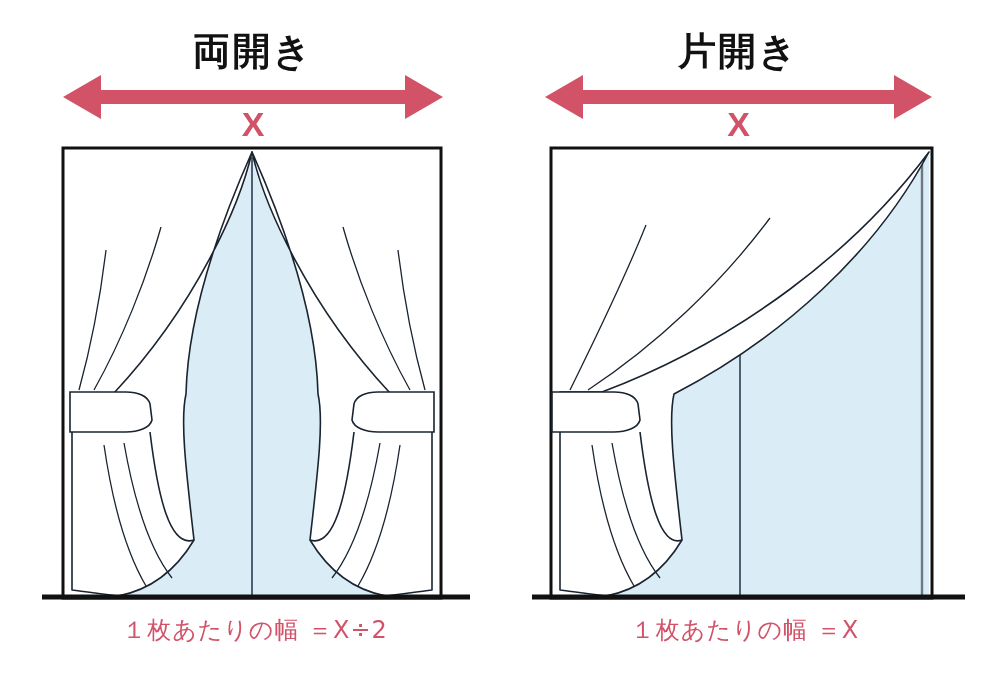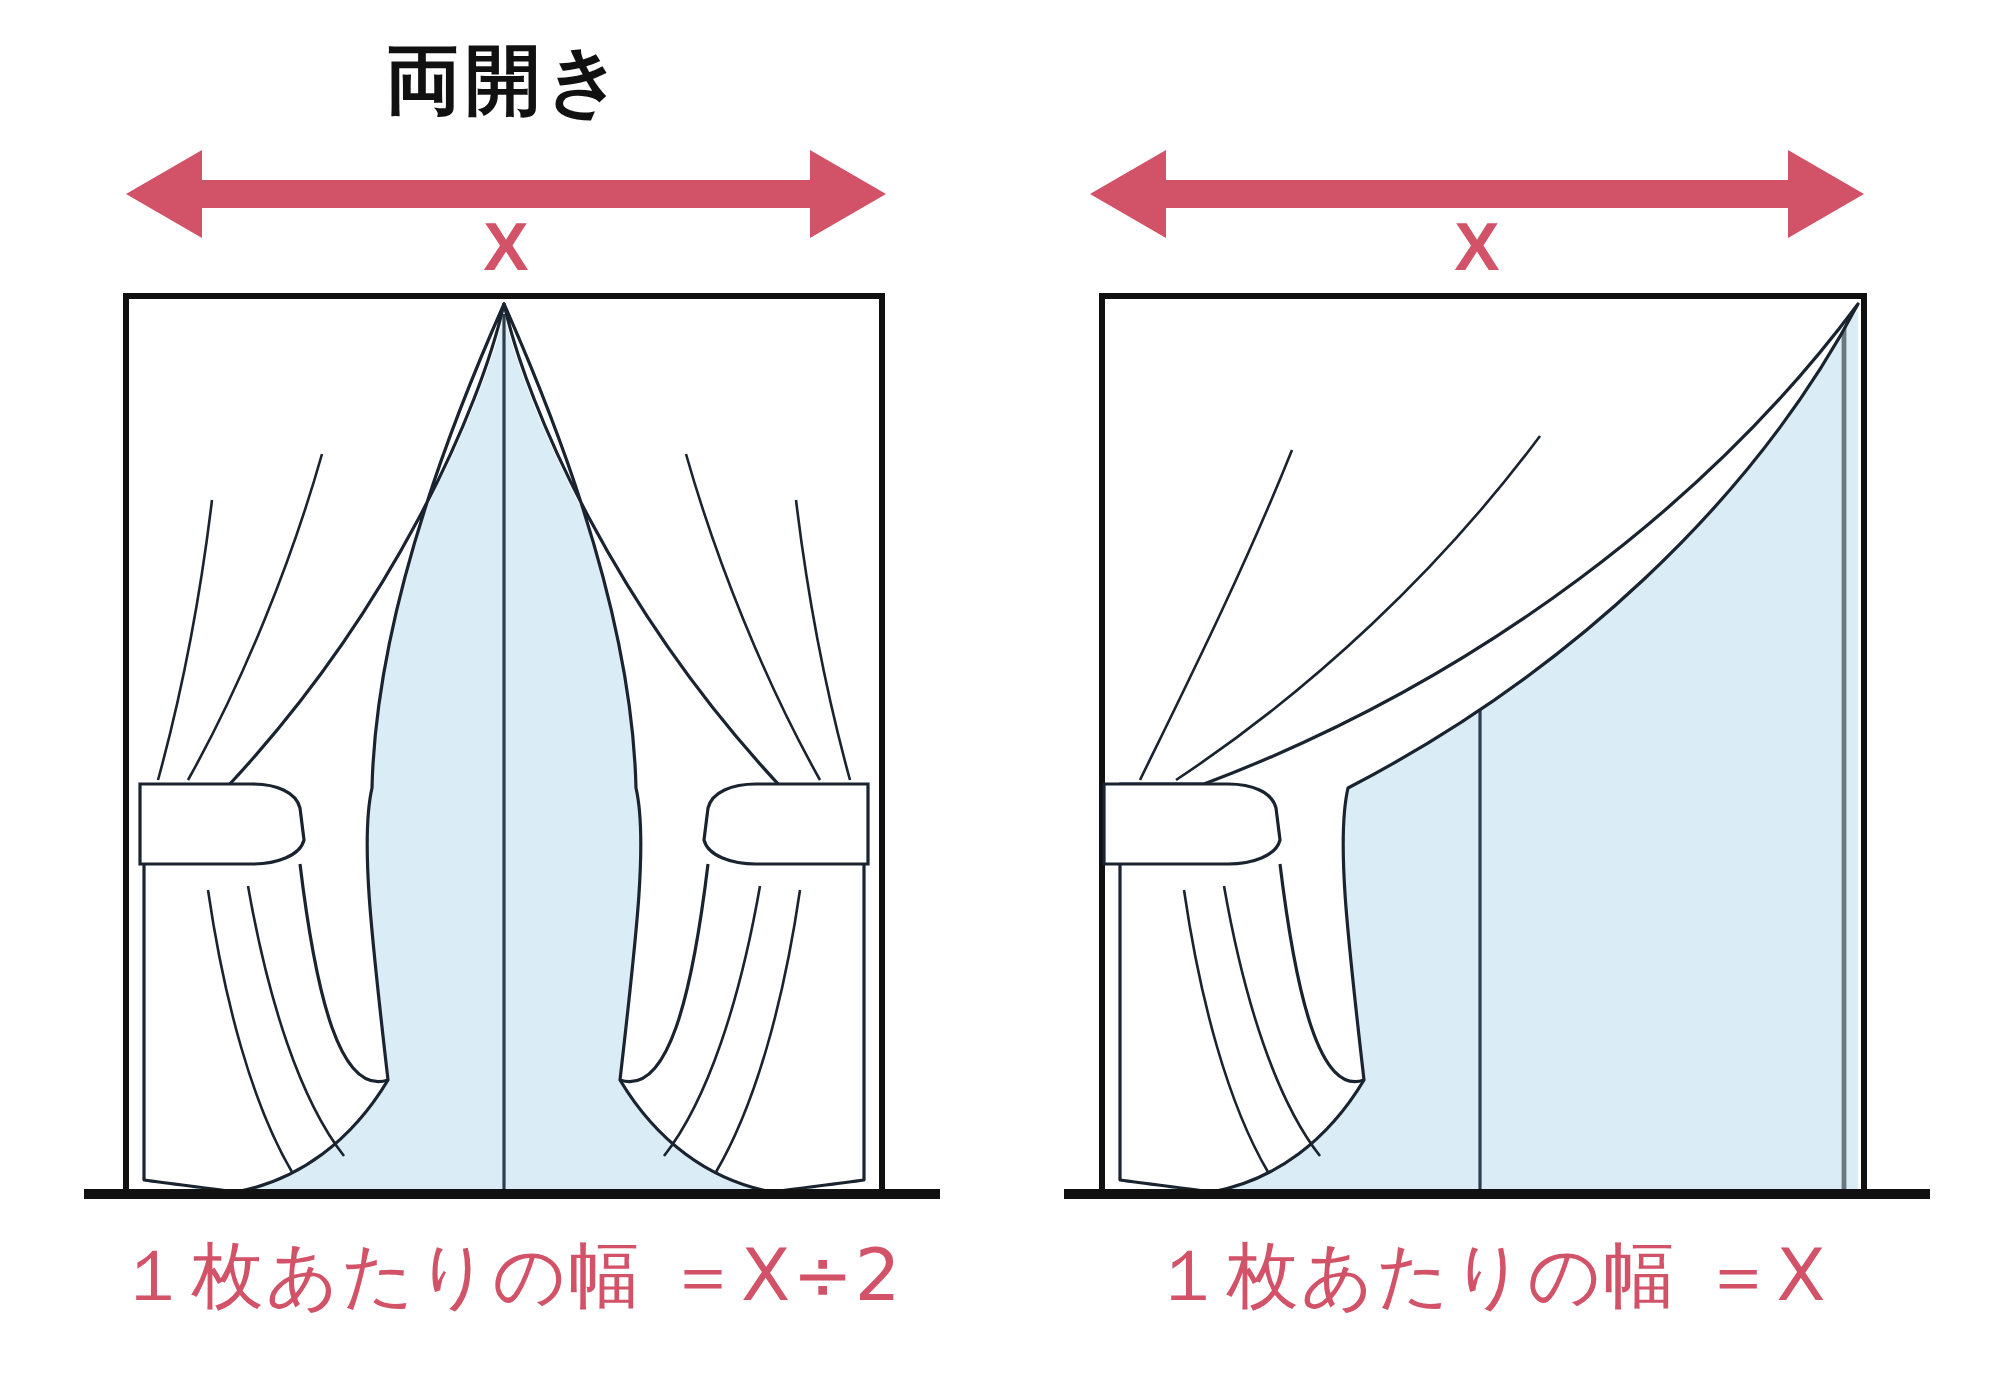"両開き" .t-left { top: 15px -> 26px }
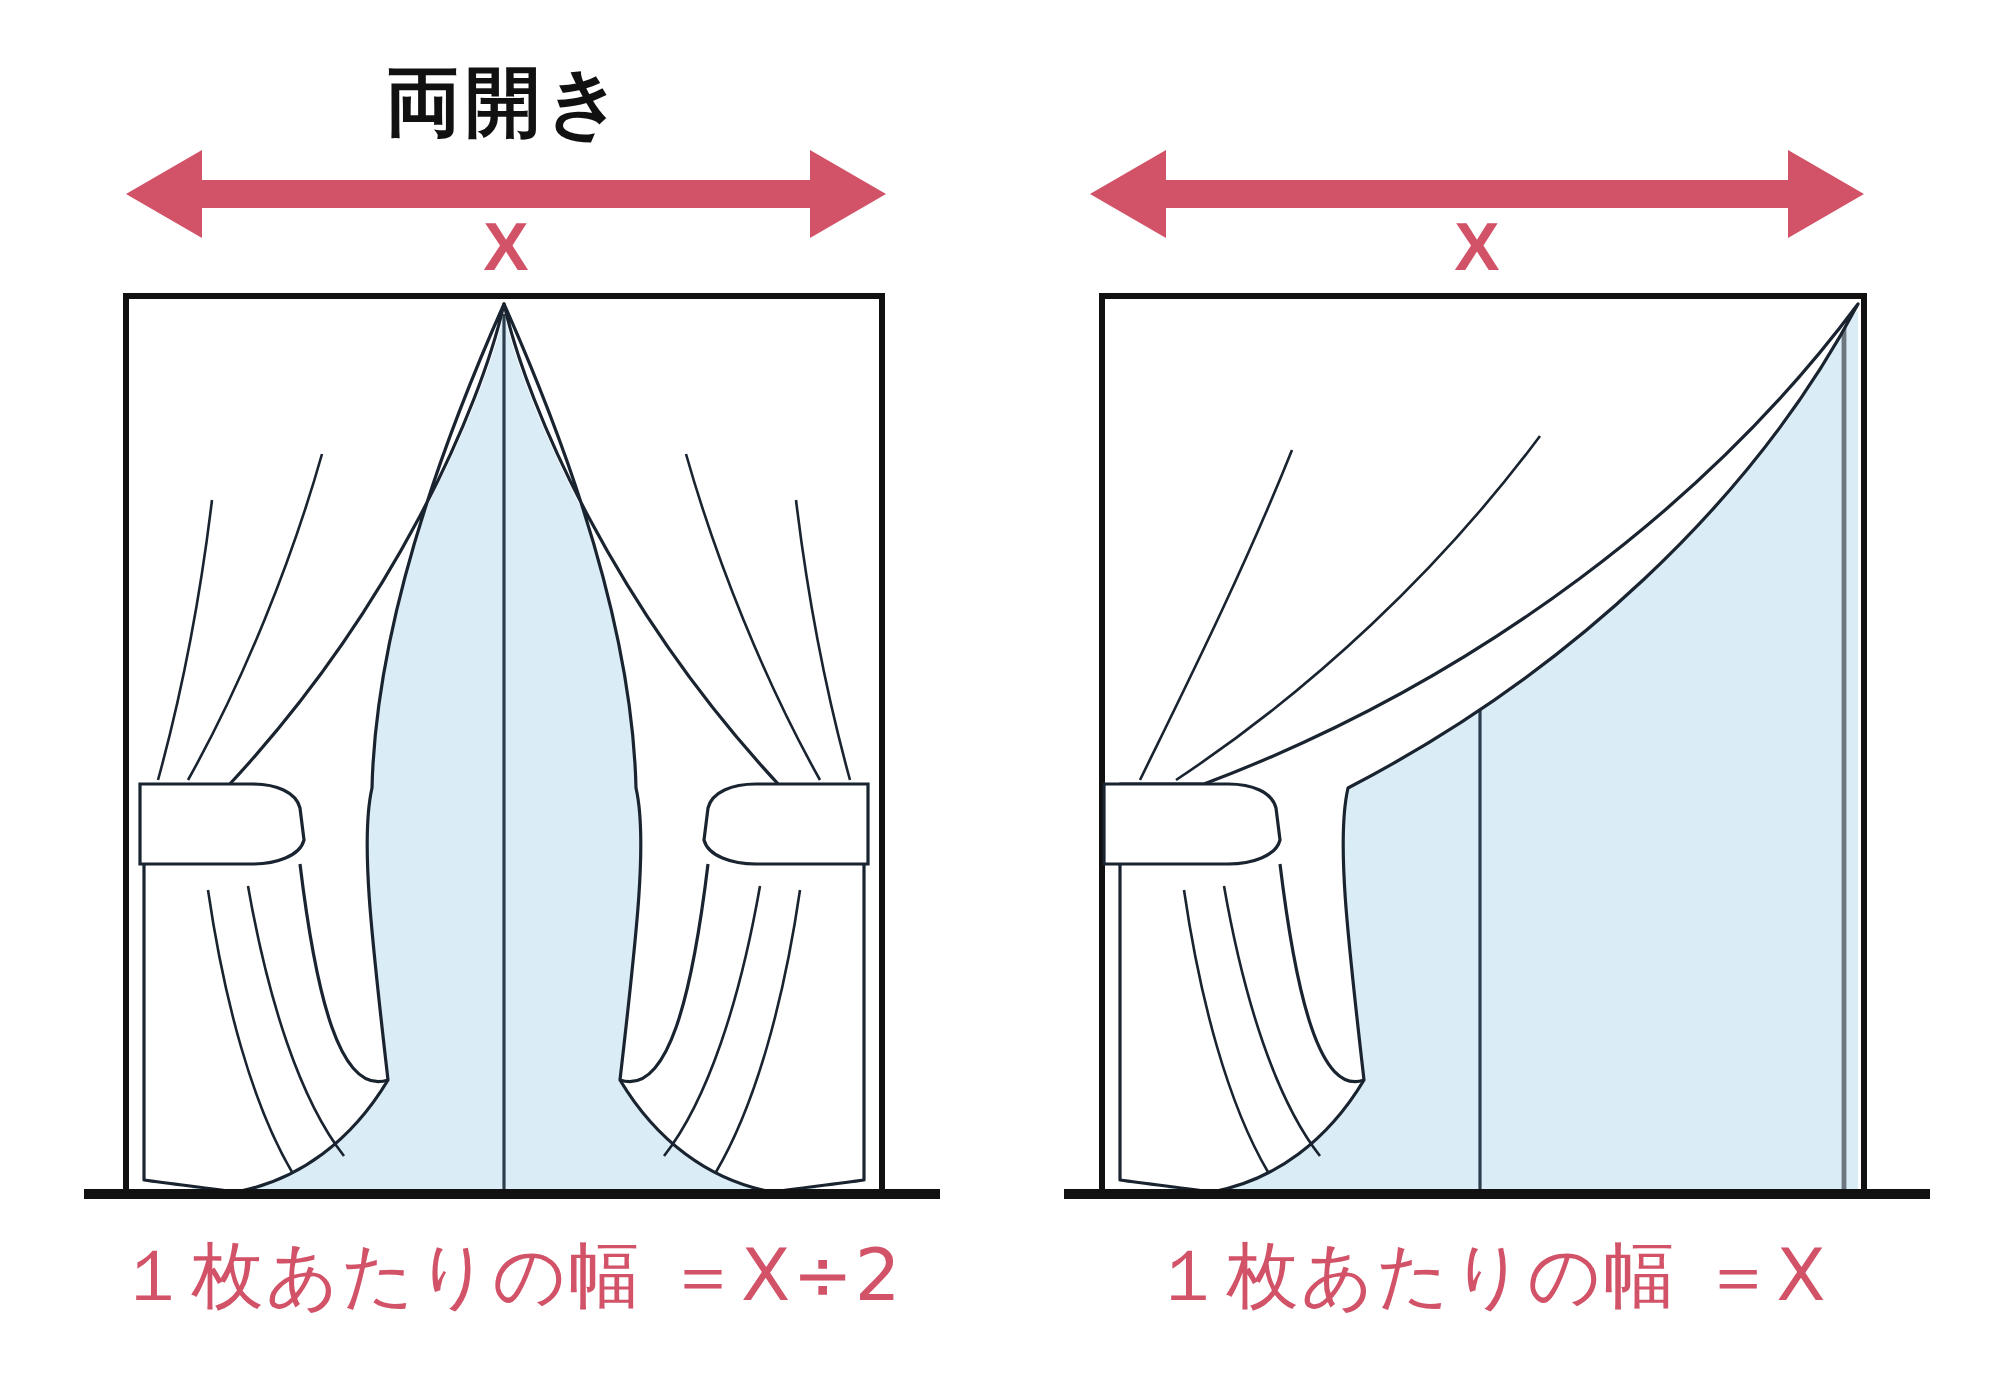"片開き" div.panel-title { html: none -> <div>片開き</div> }
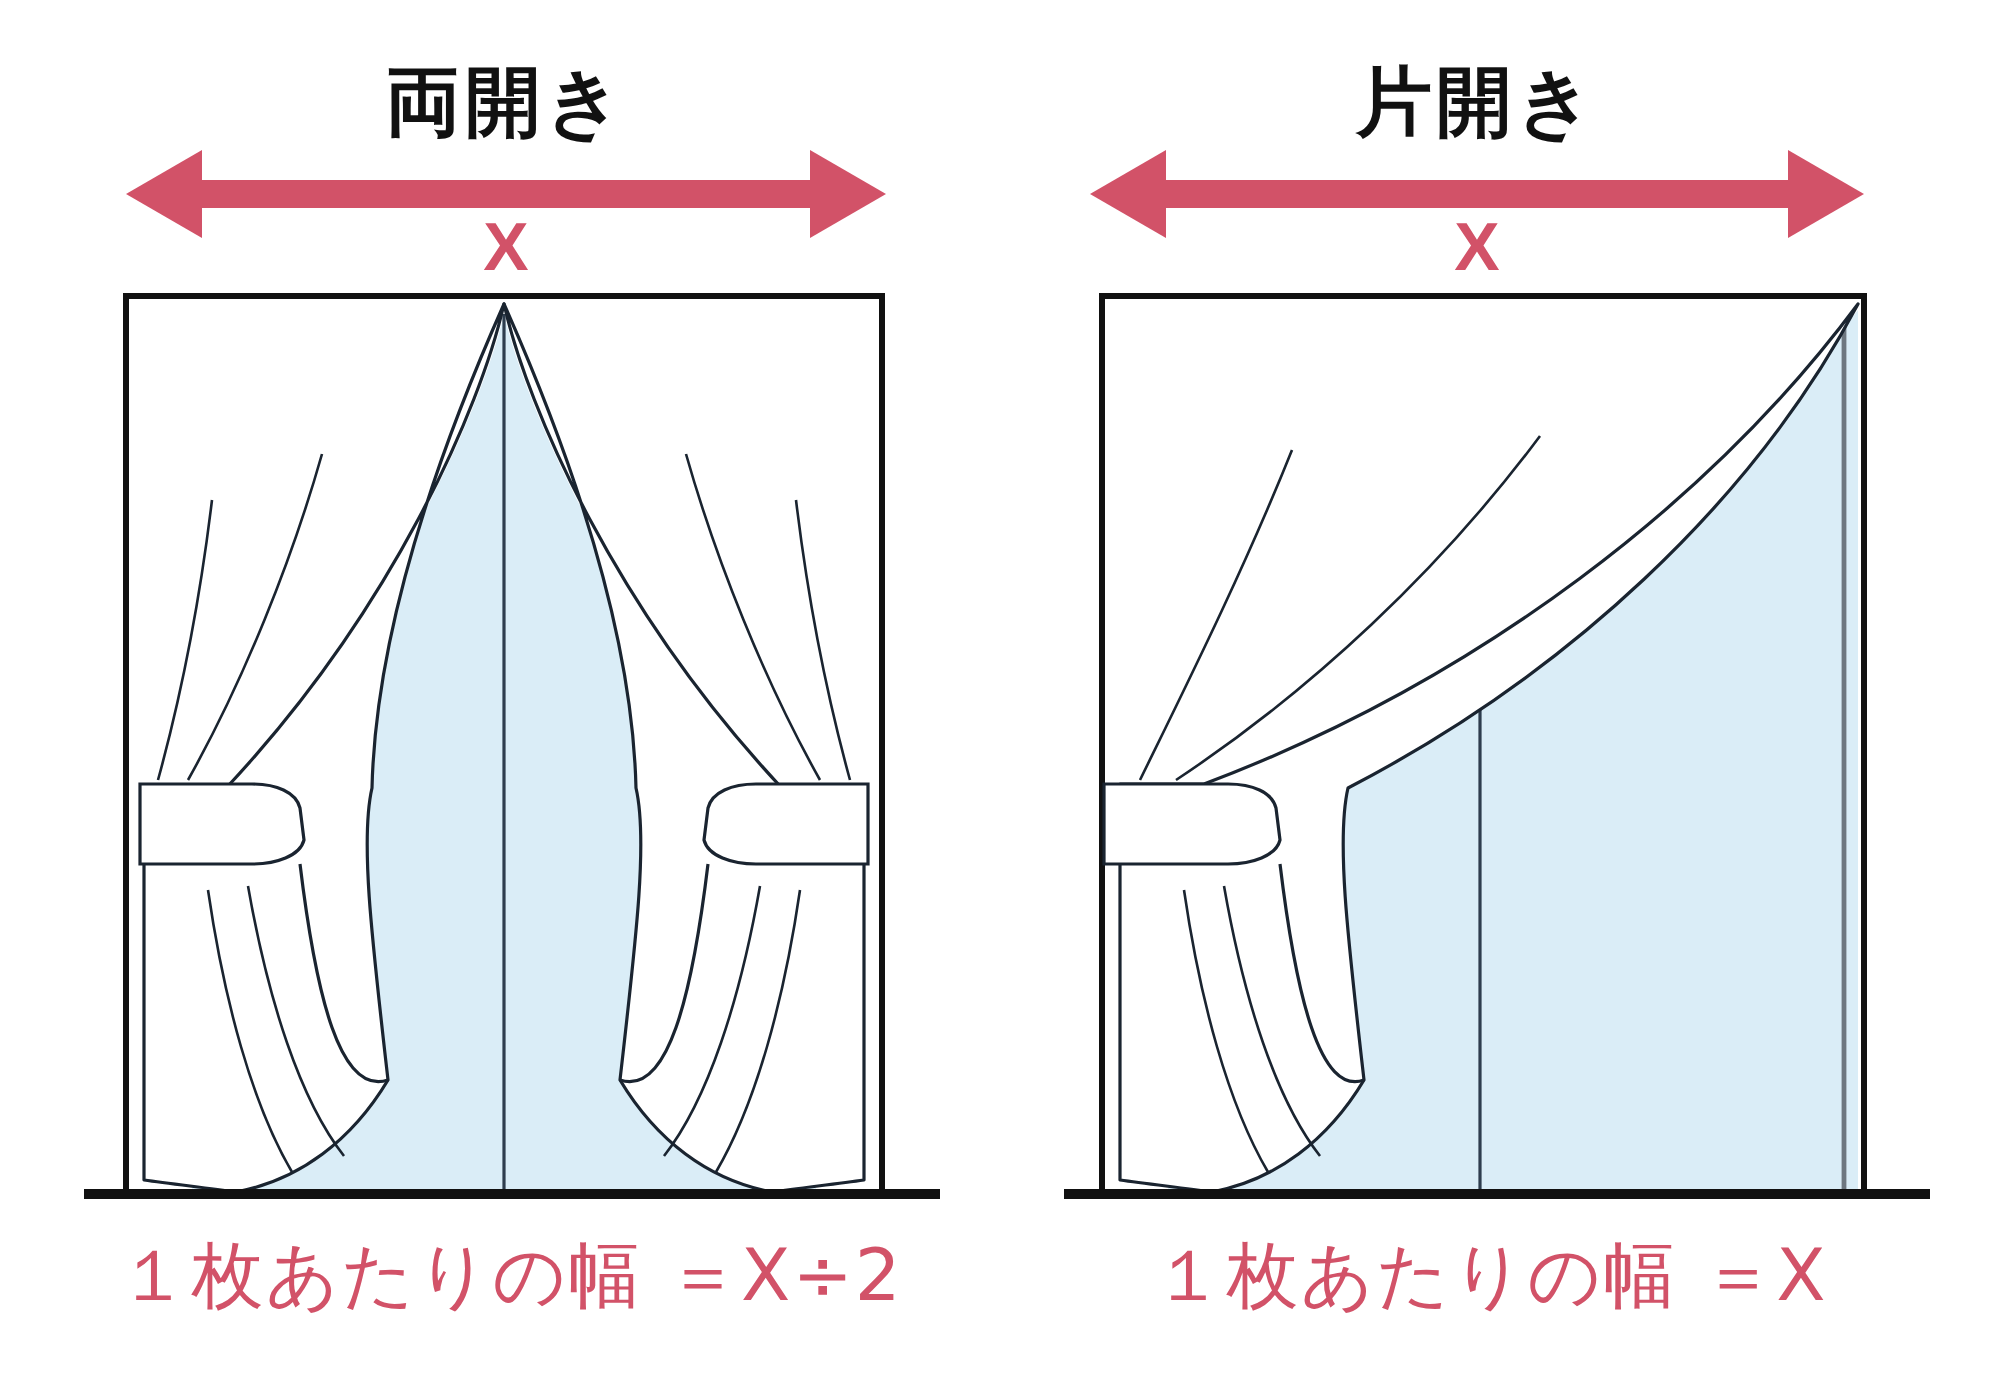"１枚あたりの幅 ＝X÷2" .caption { font-size: 36px -> 24px }
